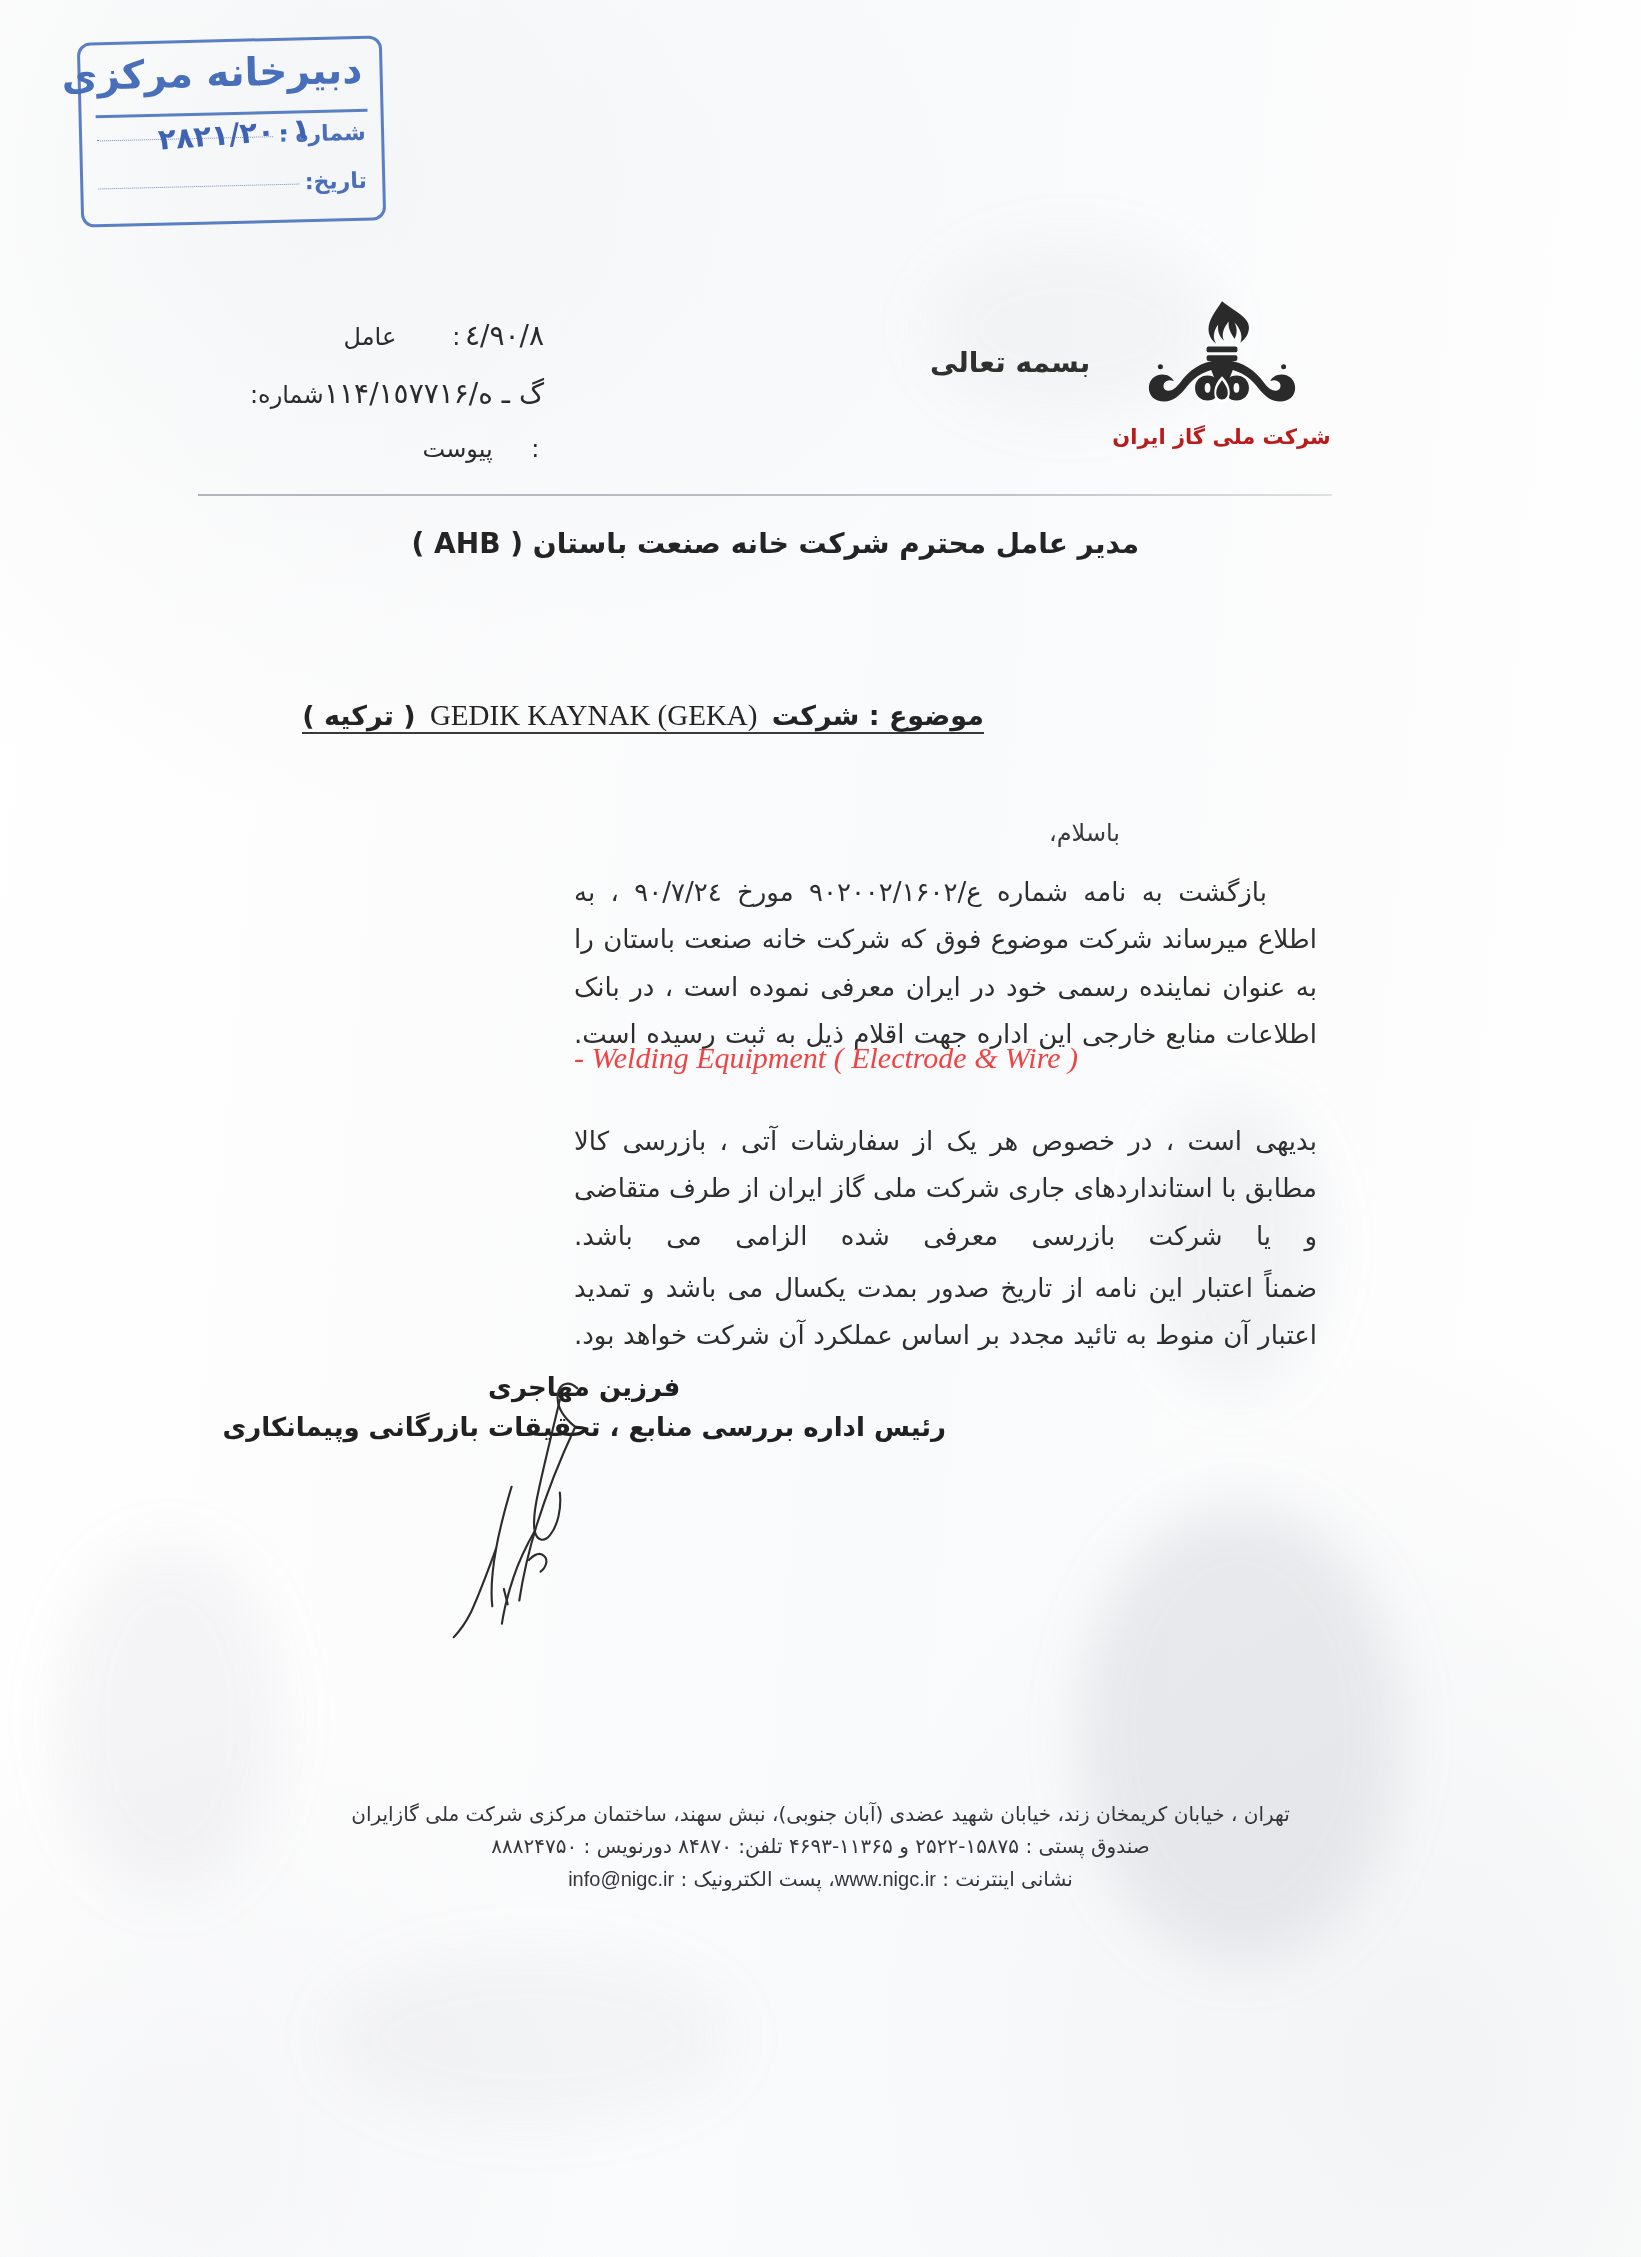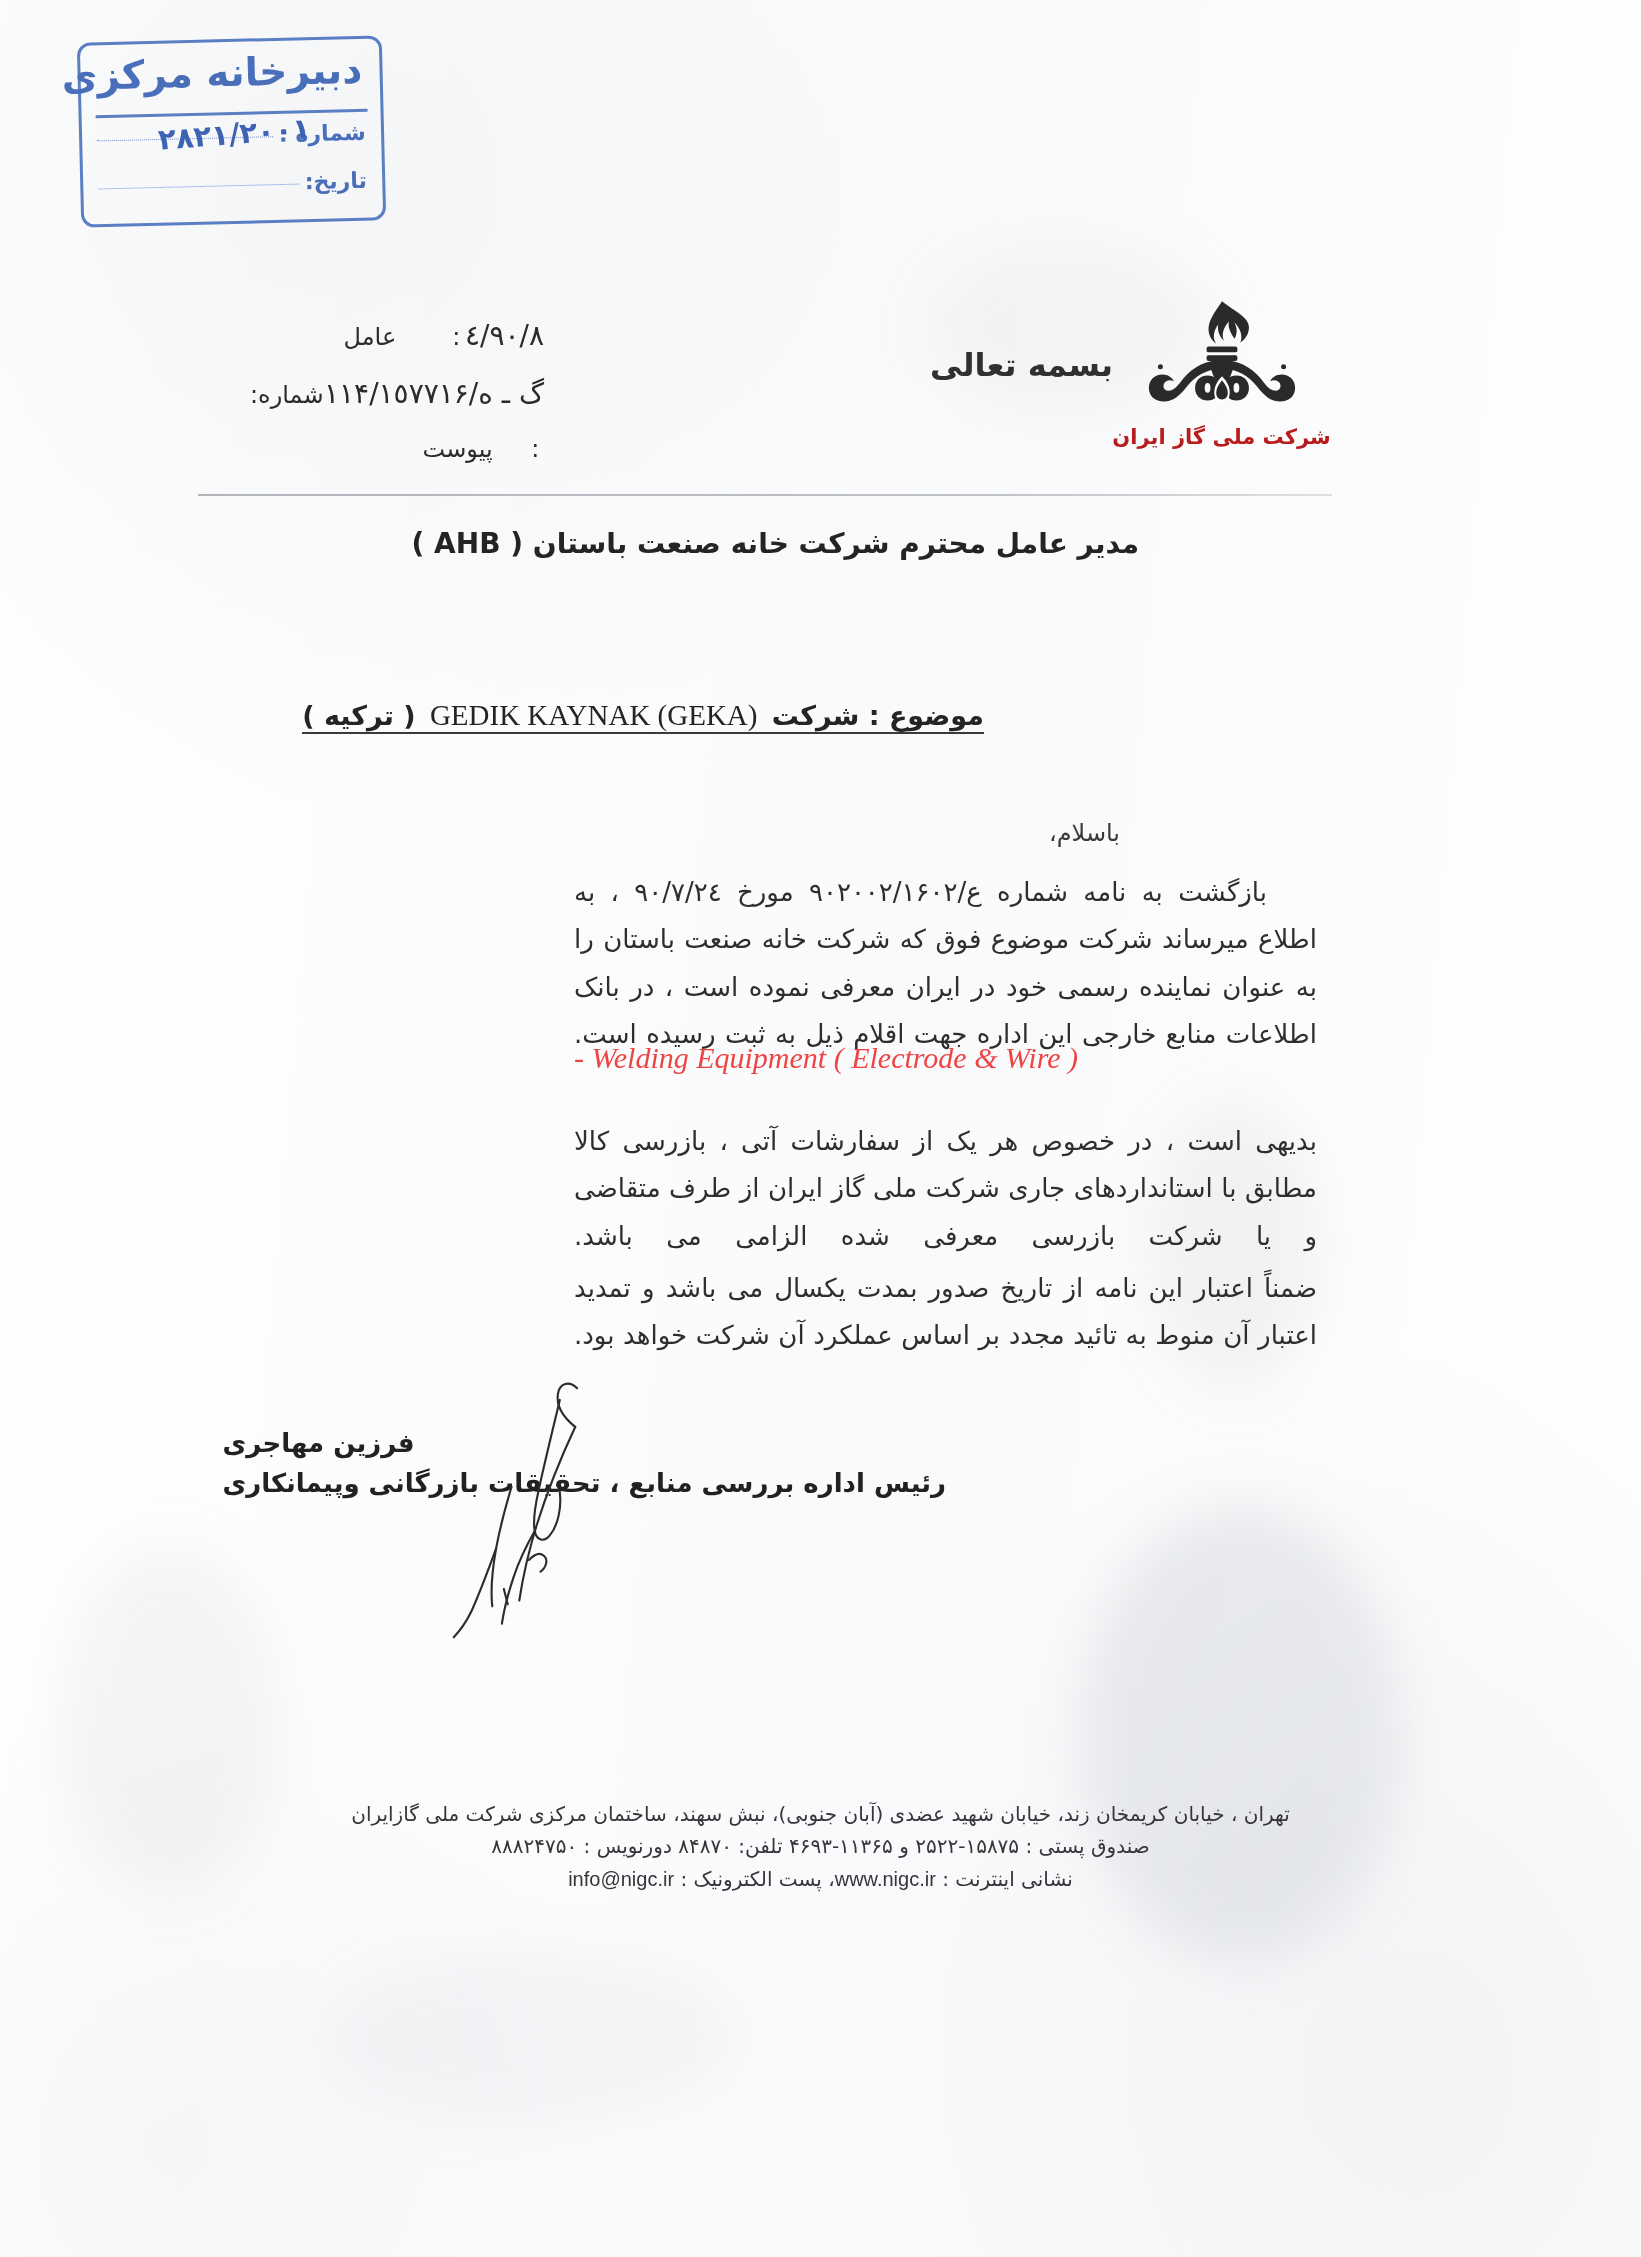"بسمه تعالی" .besmeh { font-size: 32px -> 28px }
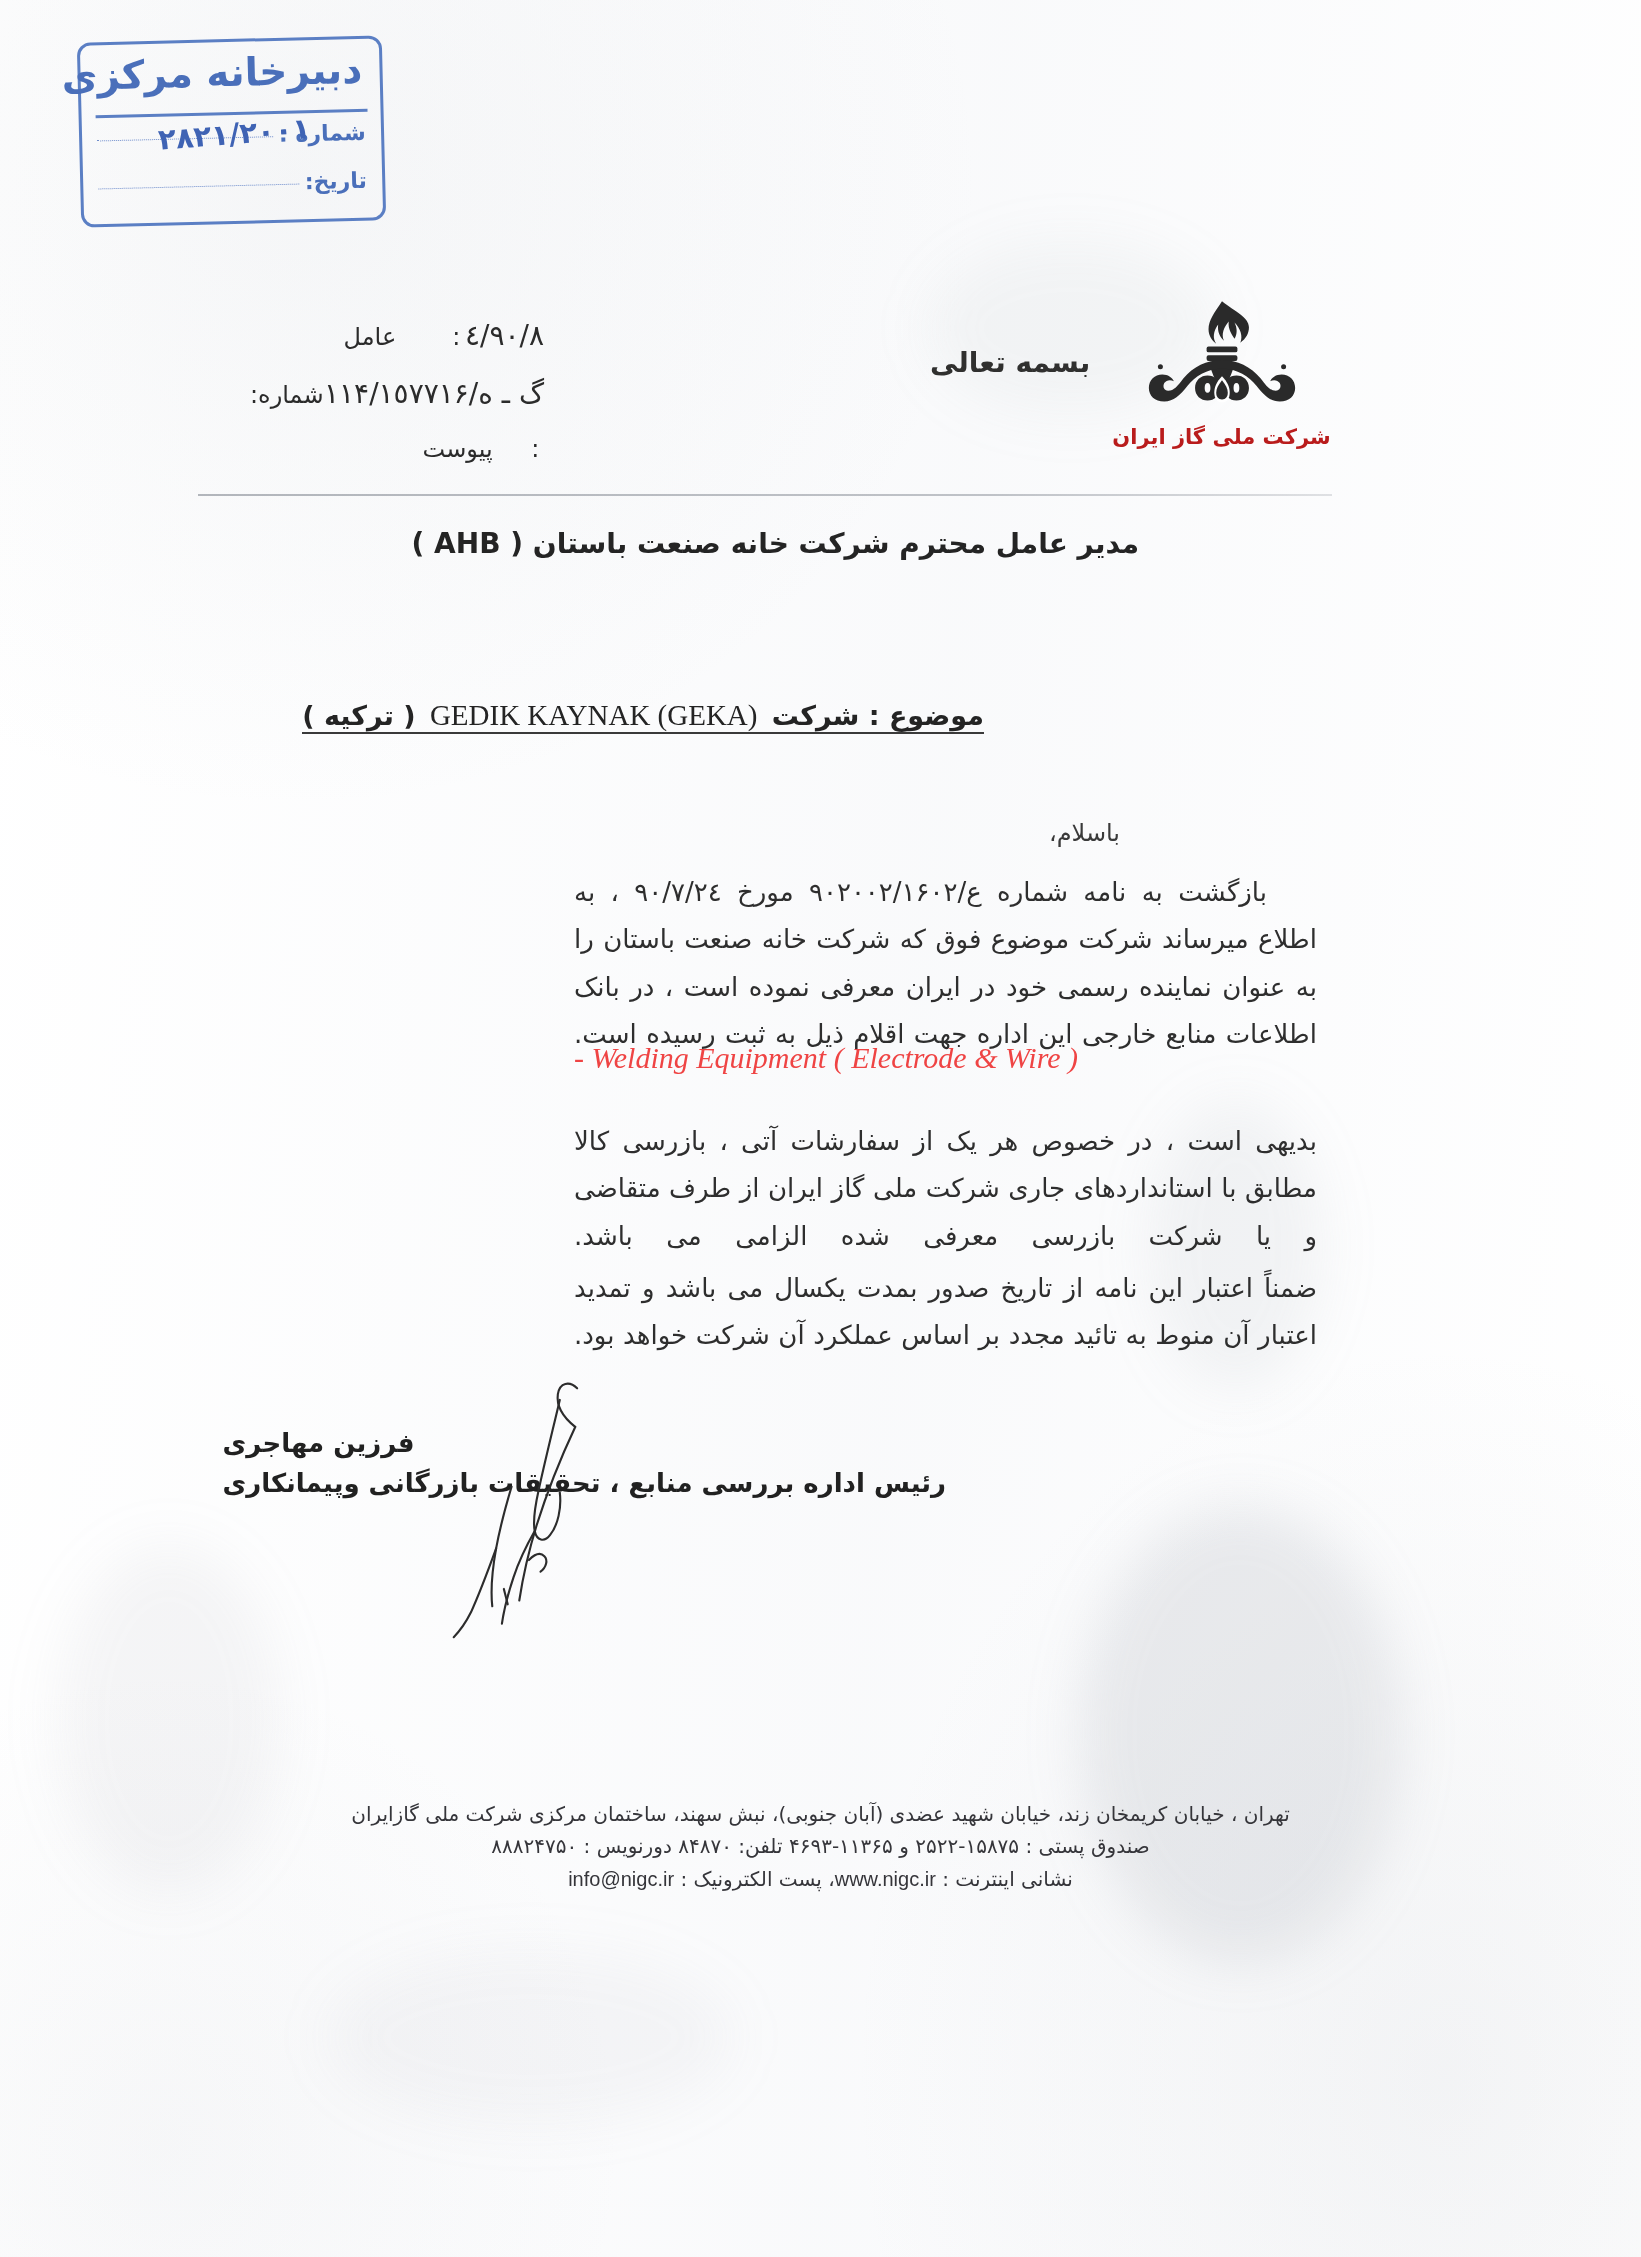"فرزین مهاجری" .sign-block { text-align: left -> center; top: 1428px -> 1372px }
